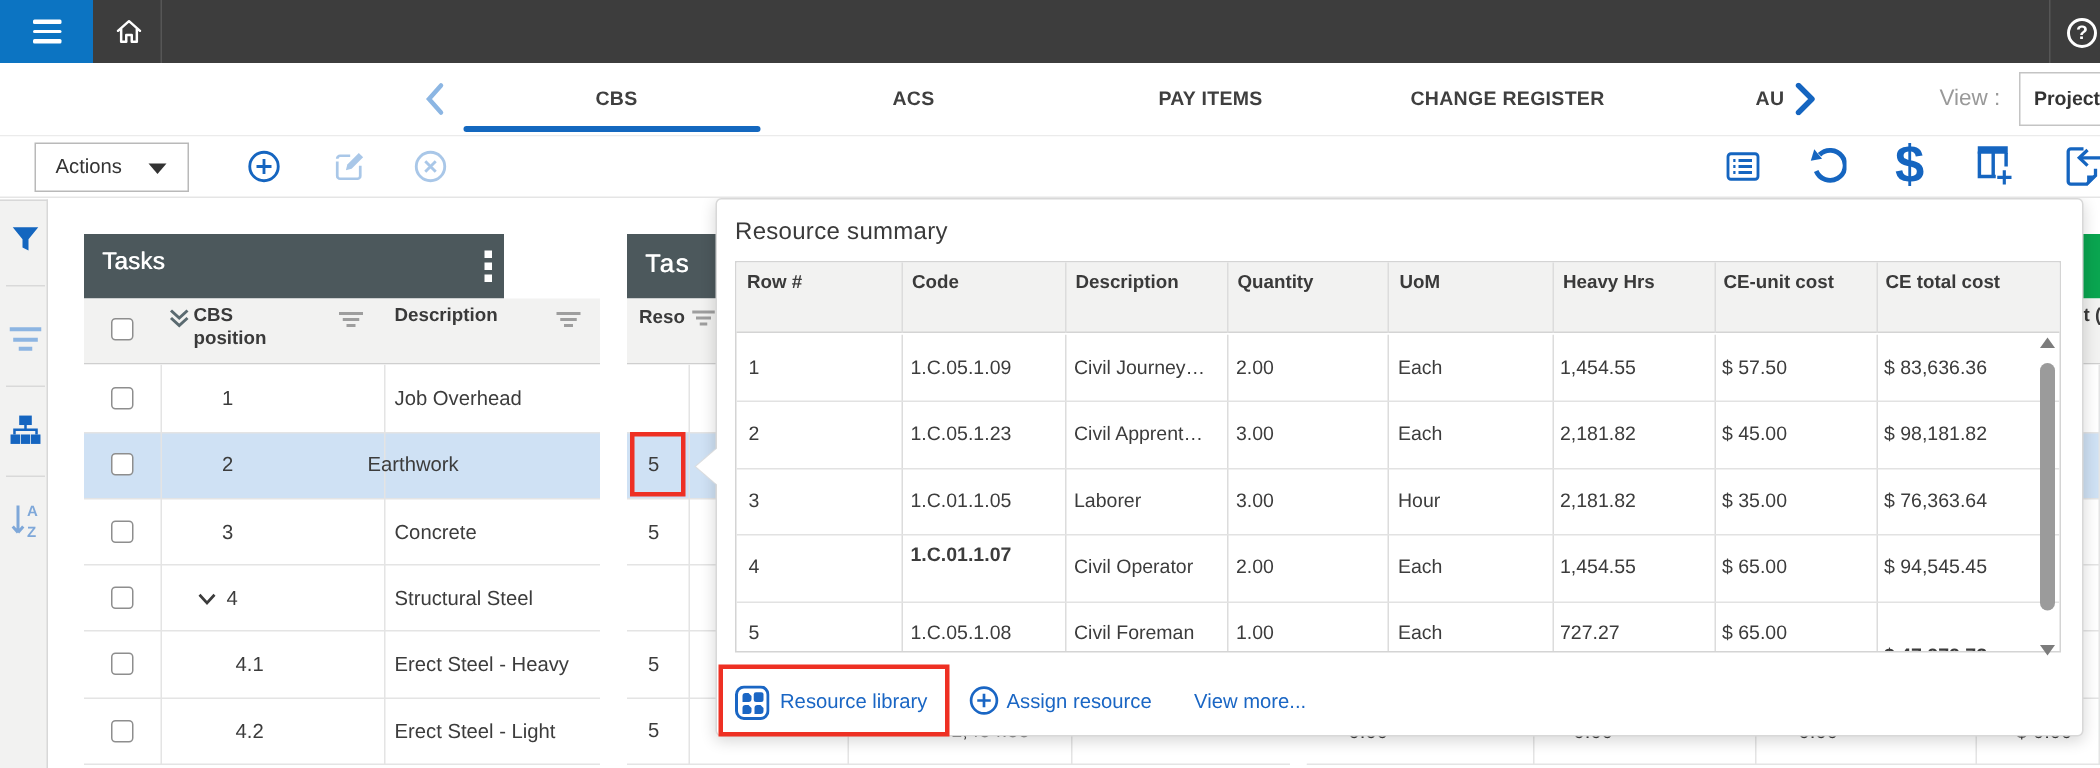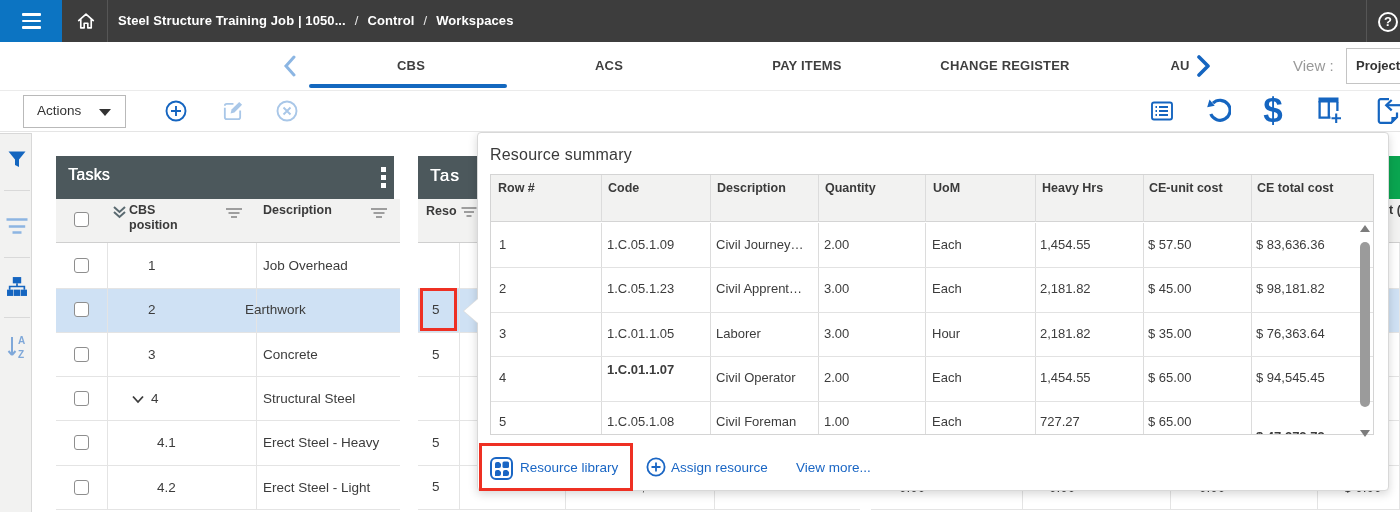"Steel Structure Training Job |" div { html: <div>Steel Structure Training Job | 1050...<span>/</span>Control<span>/</span>Workspaces</div> -> none }
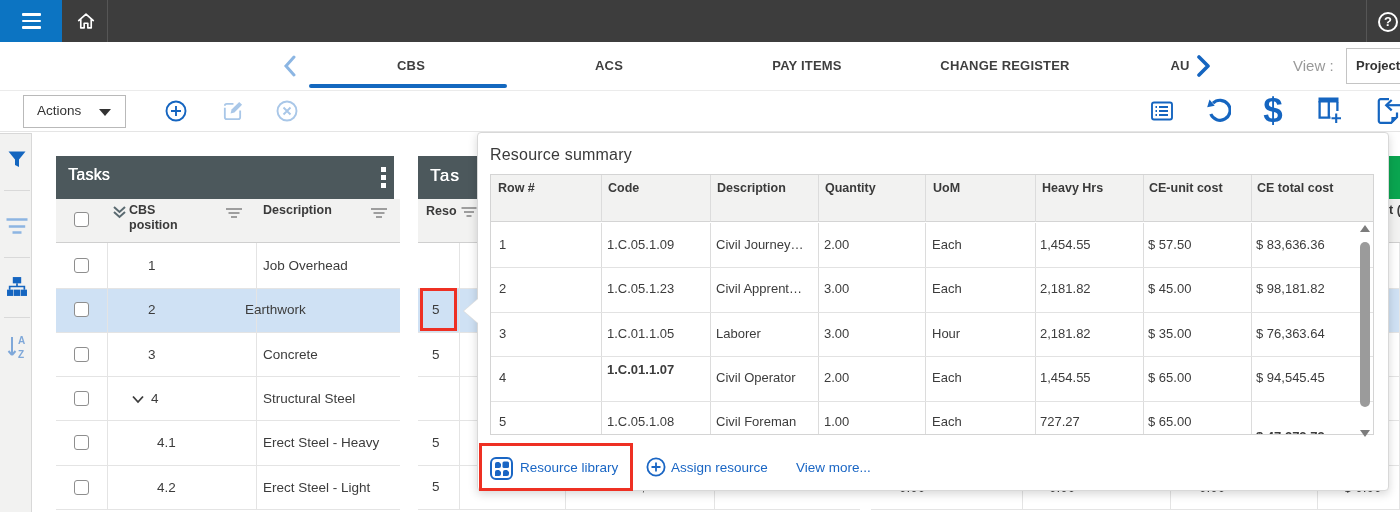"Tasks" div.panelhead { width: 338px -> 280px }
